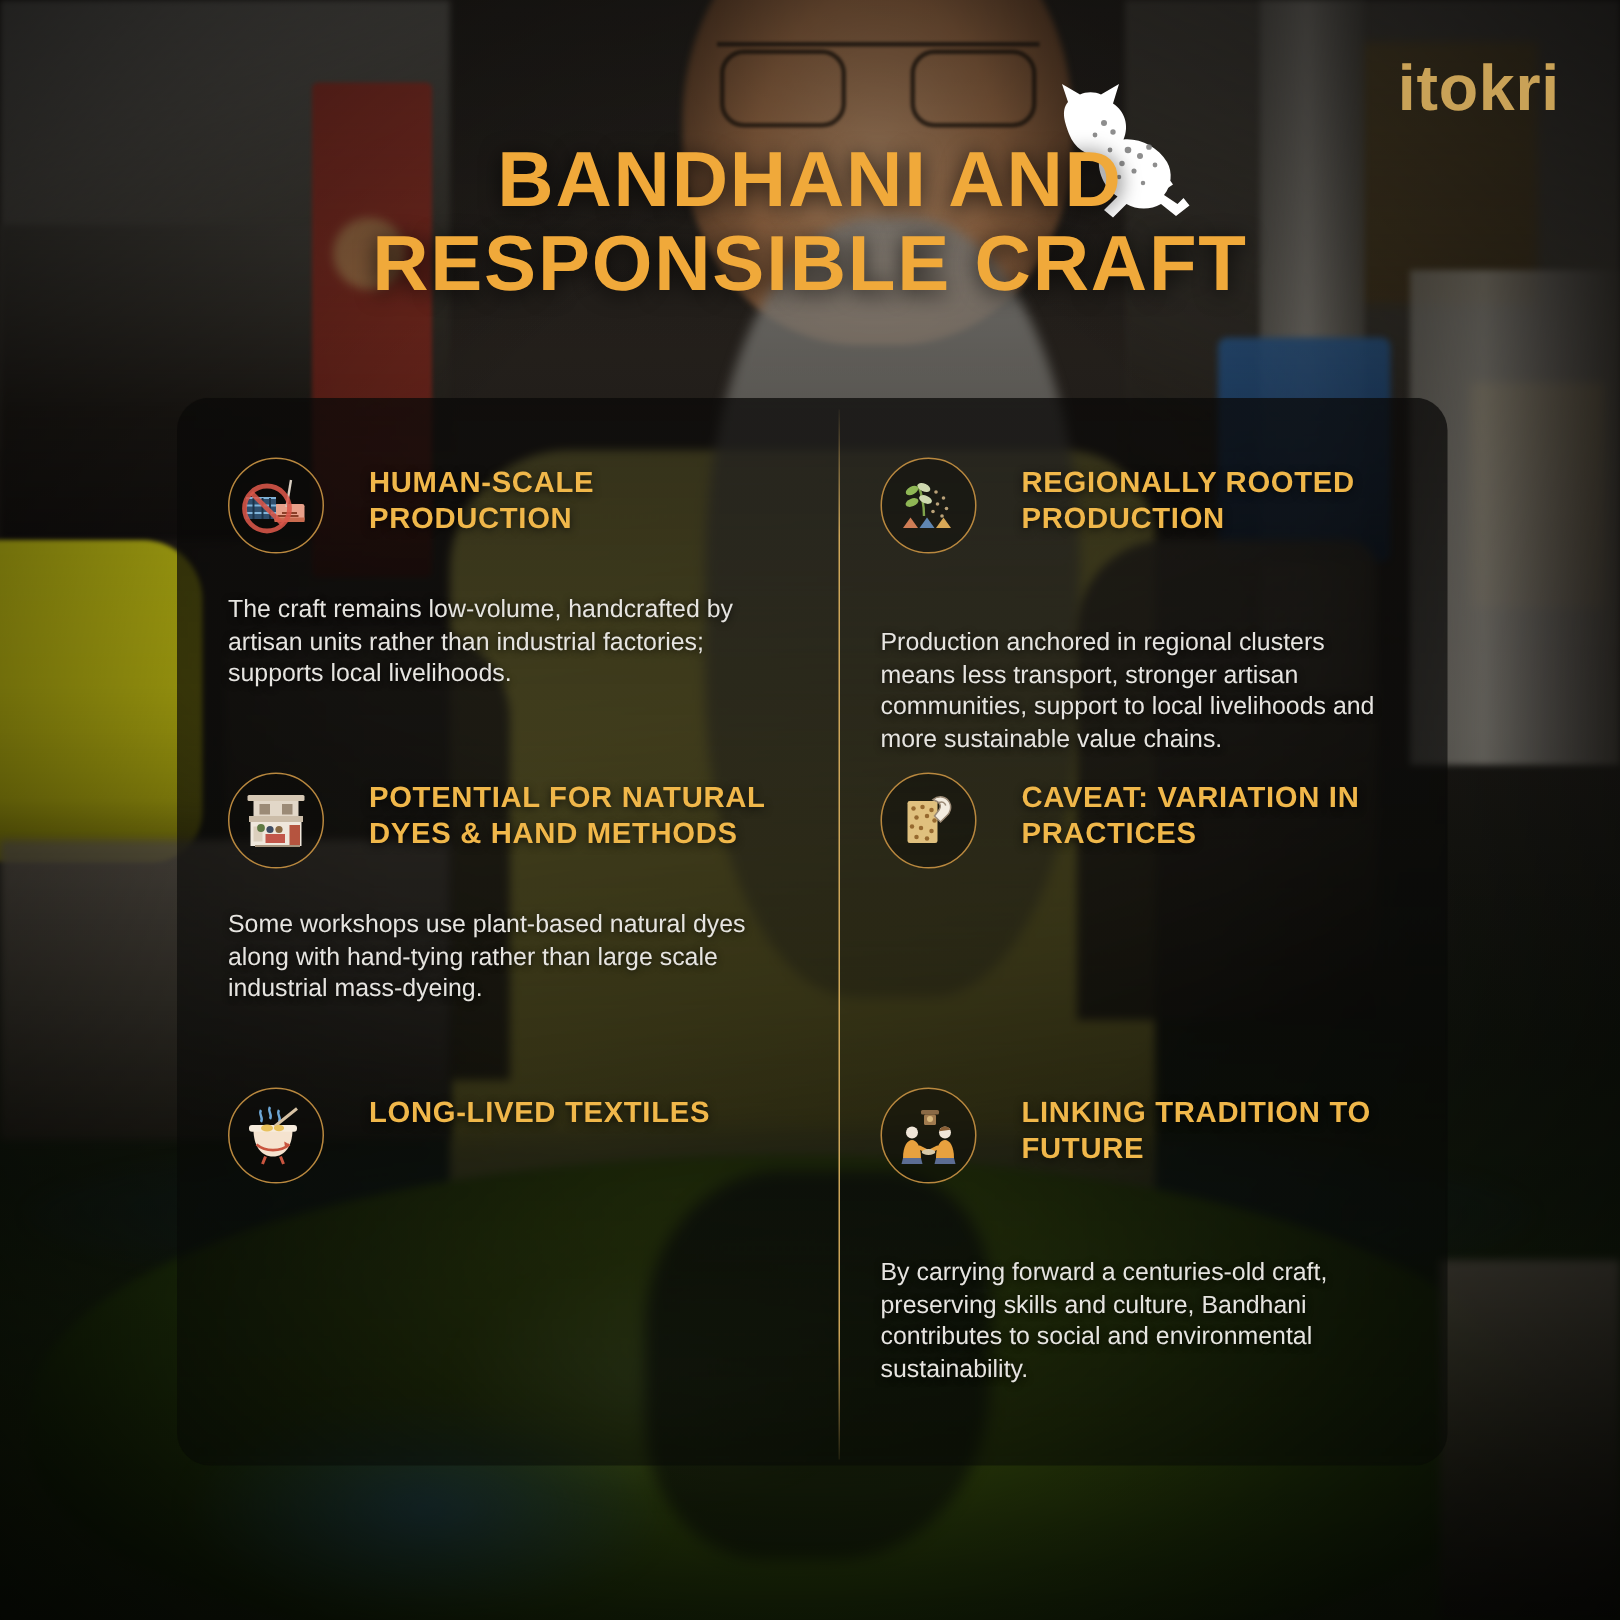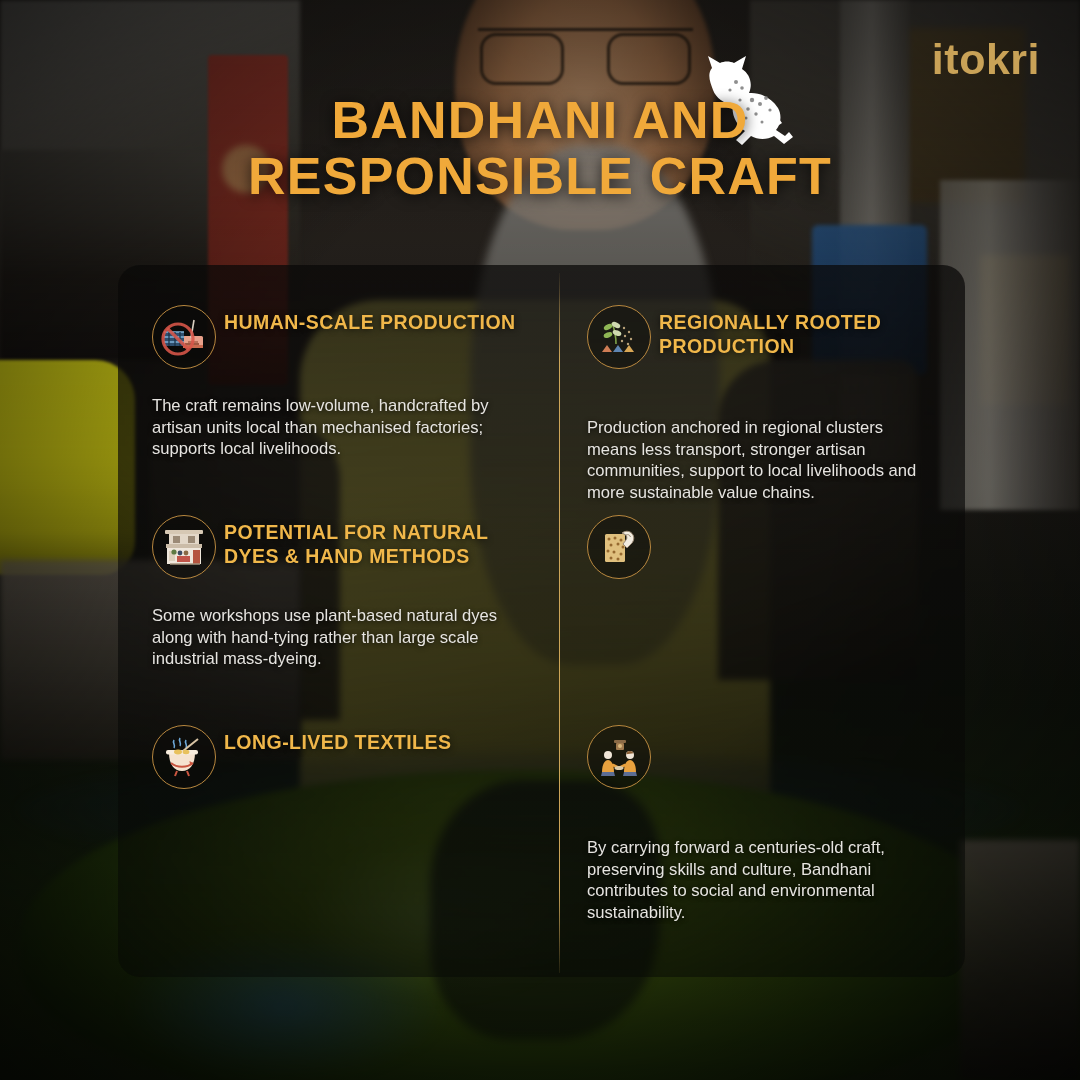"HUMAN-SCALE PRODUCTION" .cell-head { gap: 8px -> 30px }
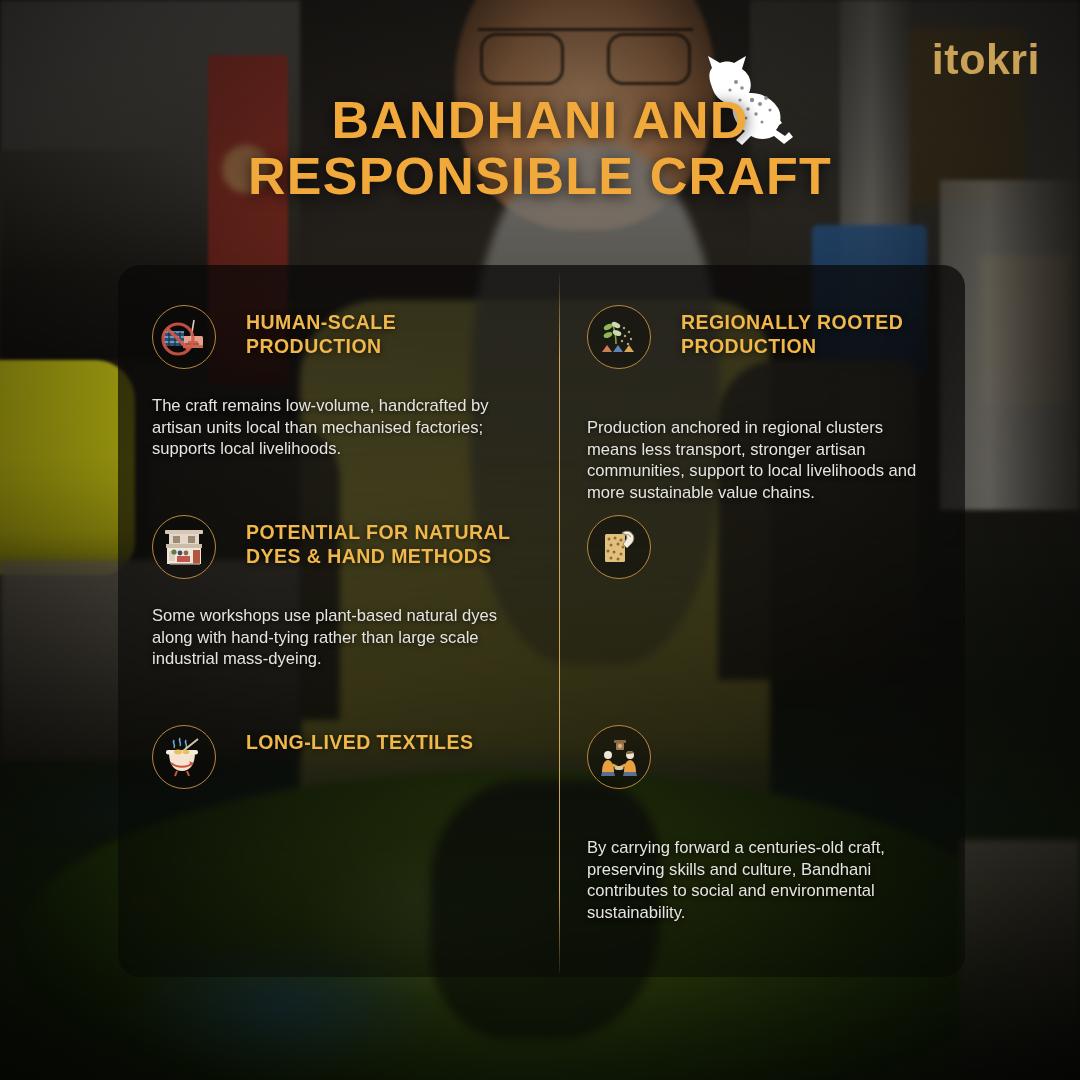"The craft remains low-volume," div.cell-body { text: local than mechanised -> rather than industrial }
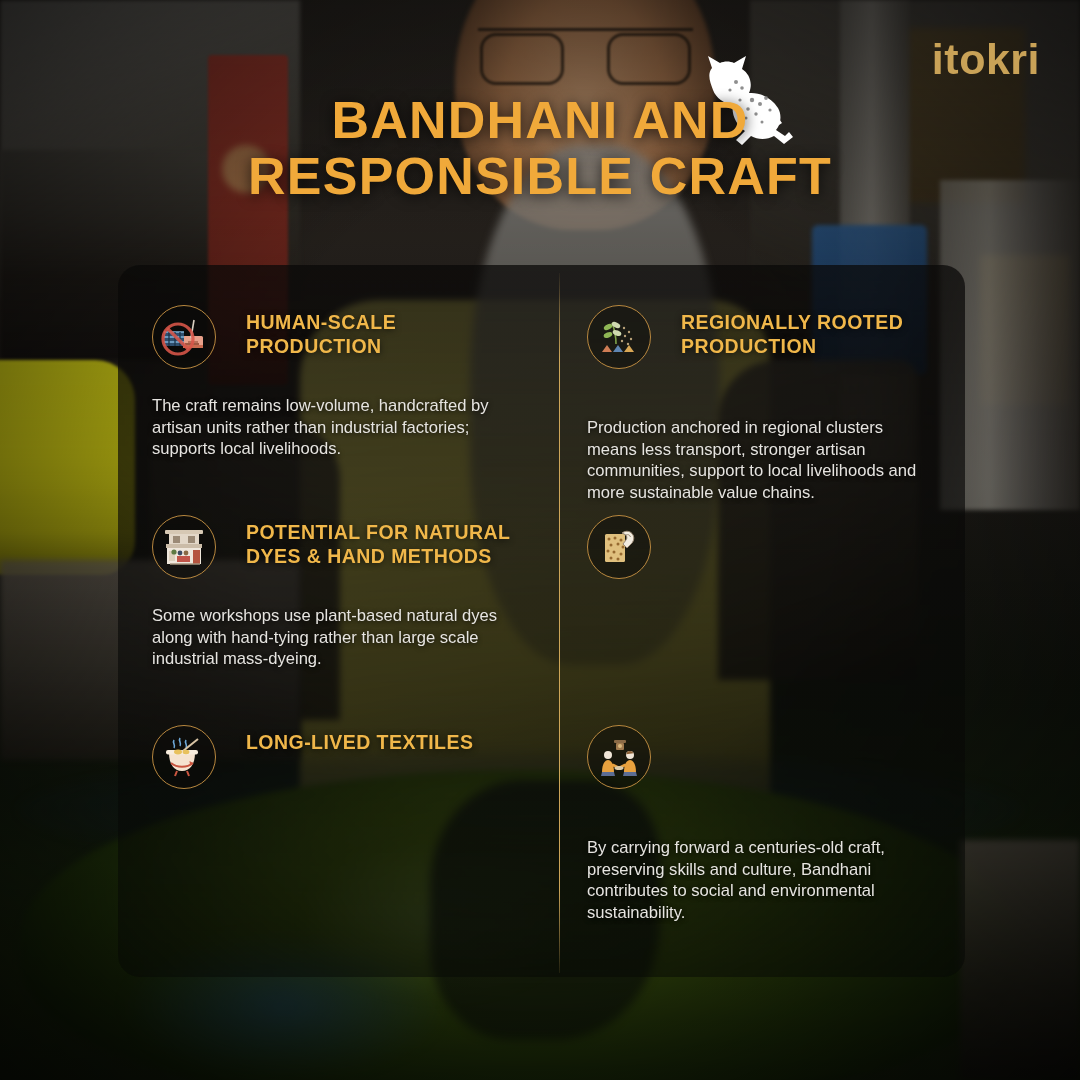"CAVEAT: VARIATION IN PRACTICES" div.cell-title { html: none -> <div>CAVEAT: VARIATION IN PRACTICES</div> }
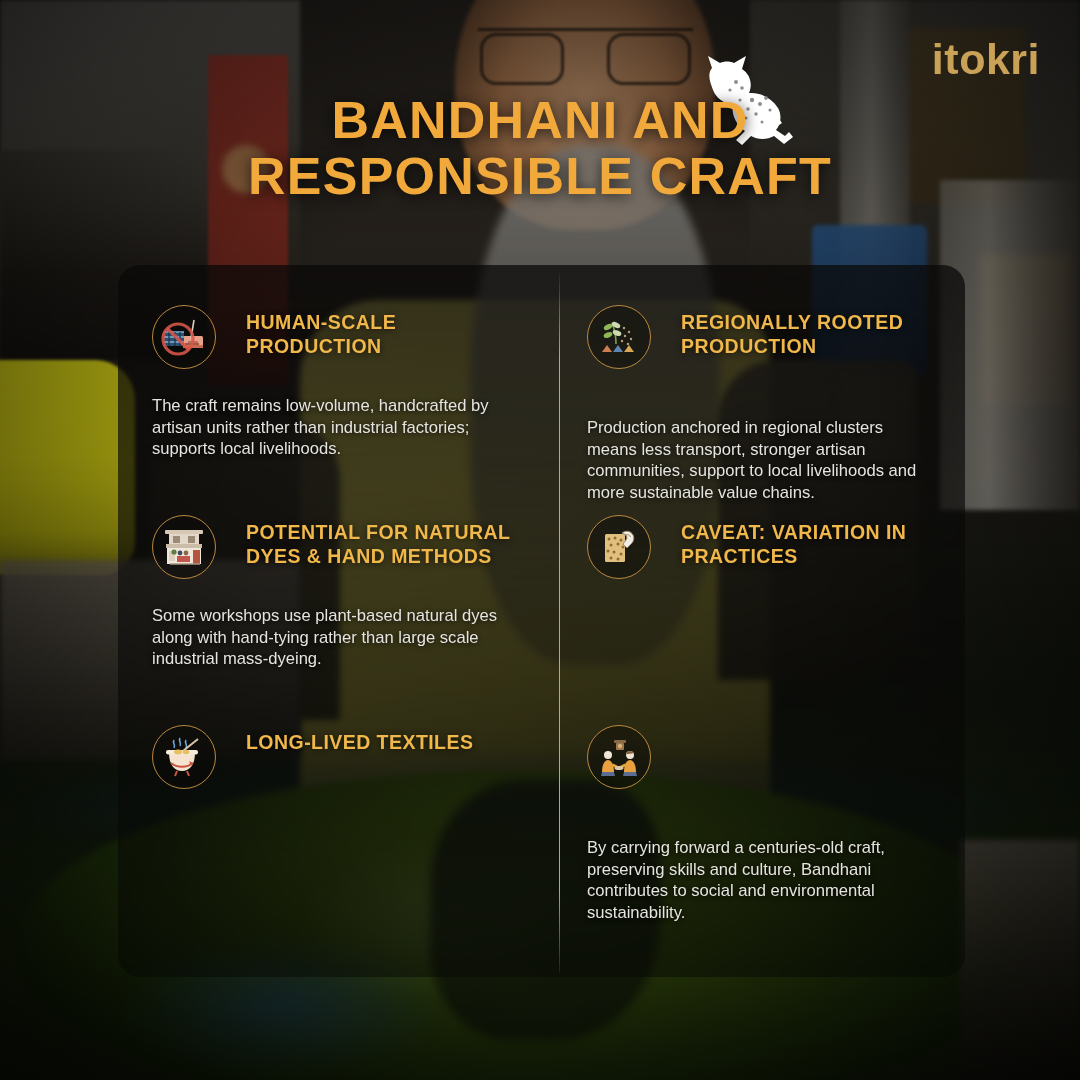"LINKING TRADITION TO FUTURE" div.cell-title { html: none -> <div>LINKING TRADITION TO FUTURE</div> }
